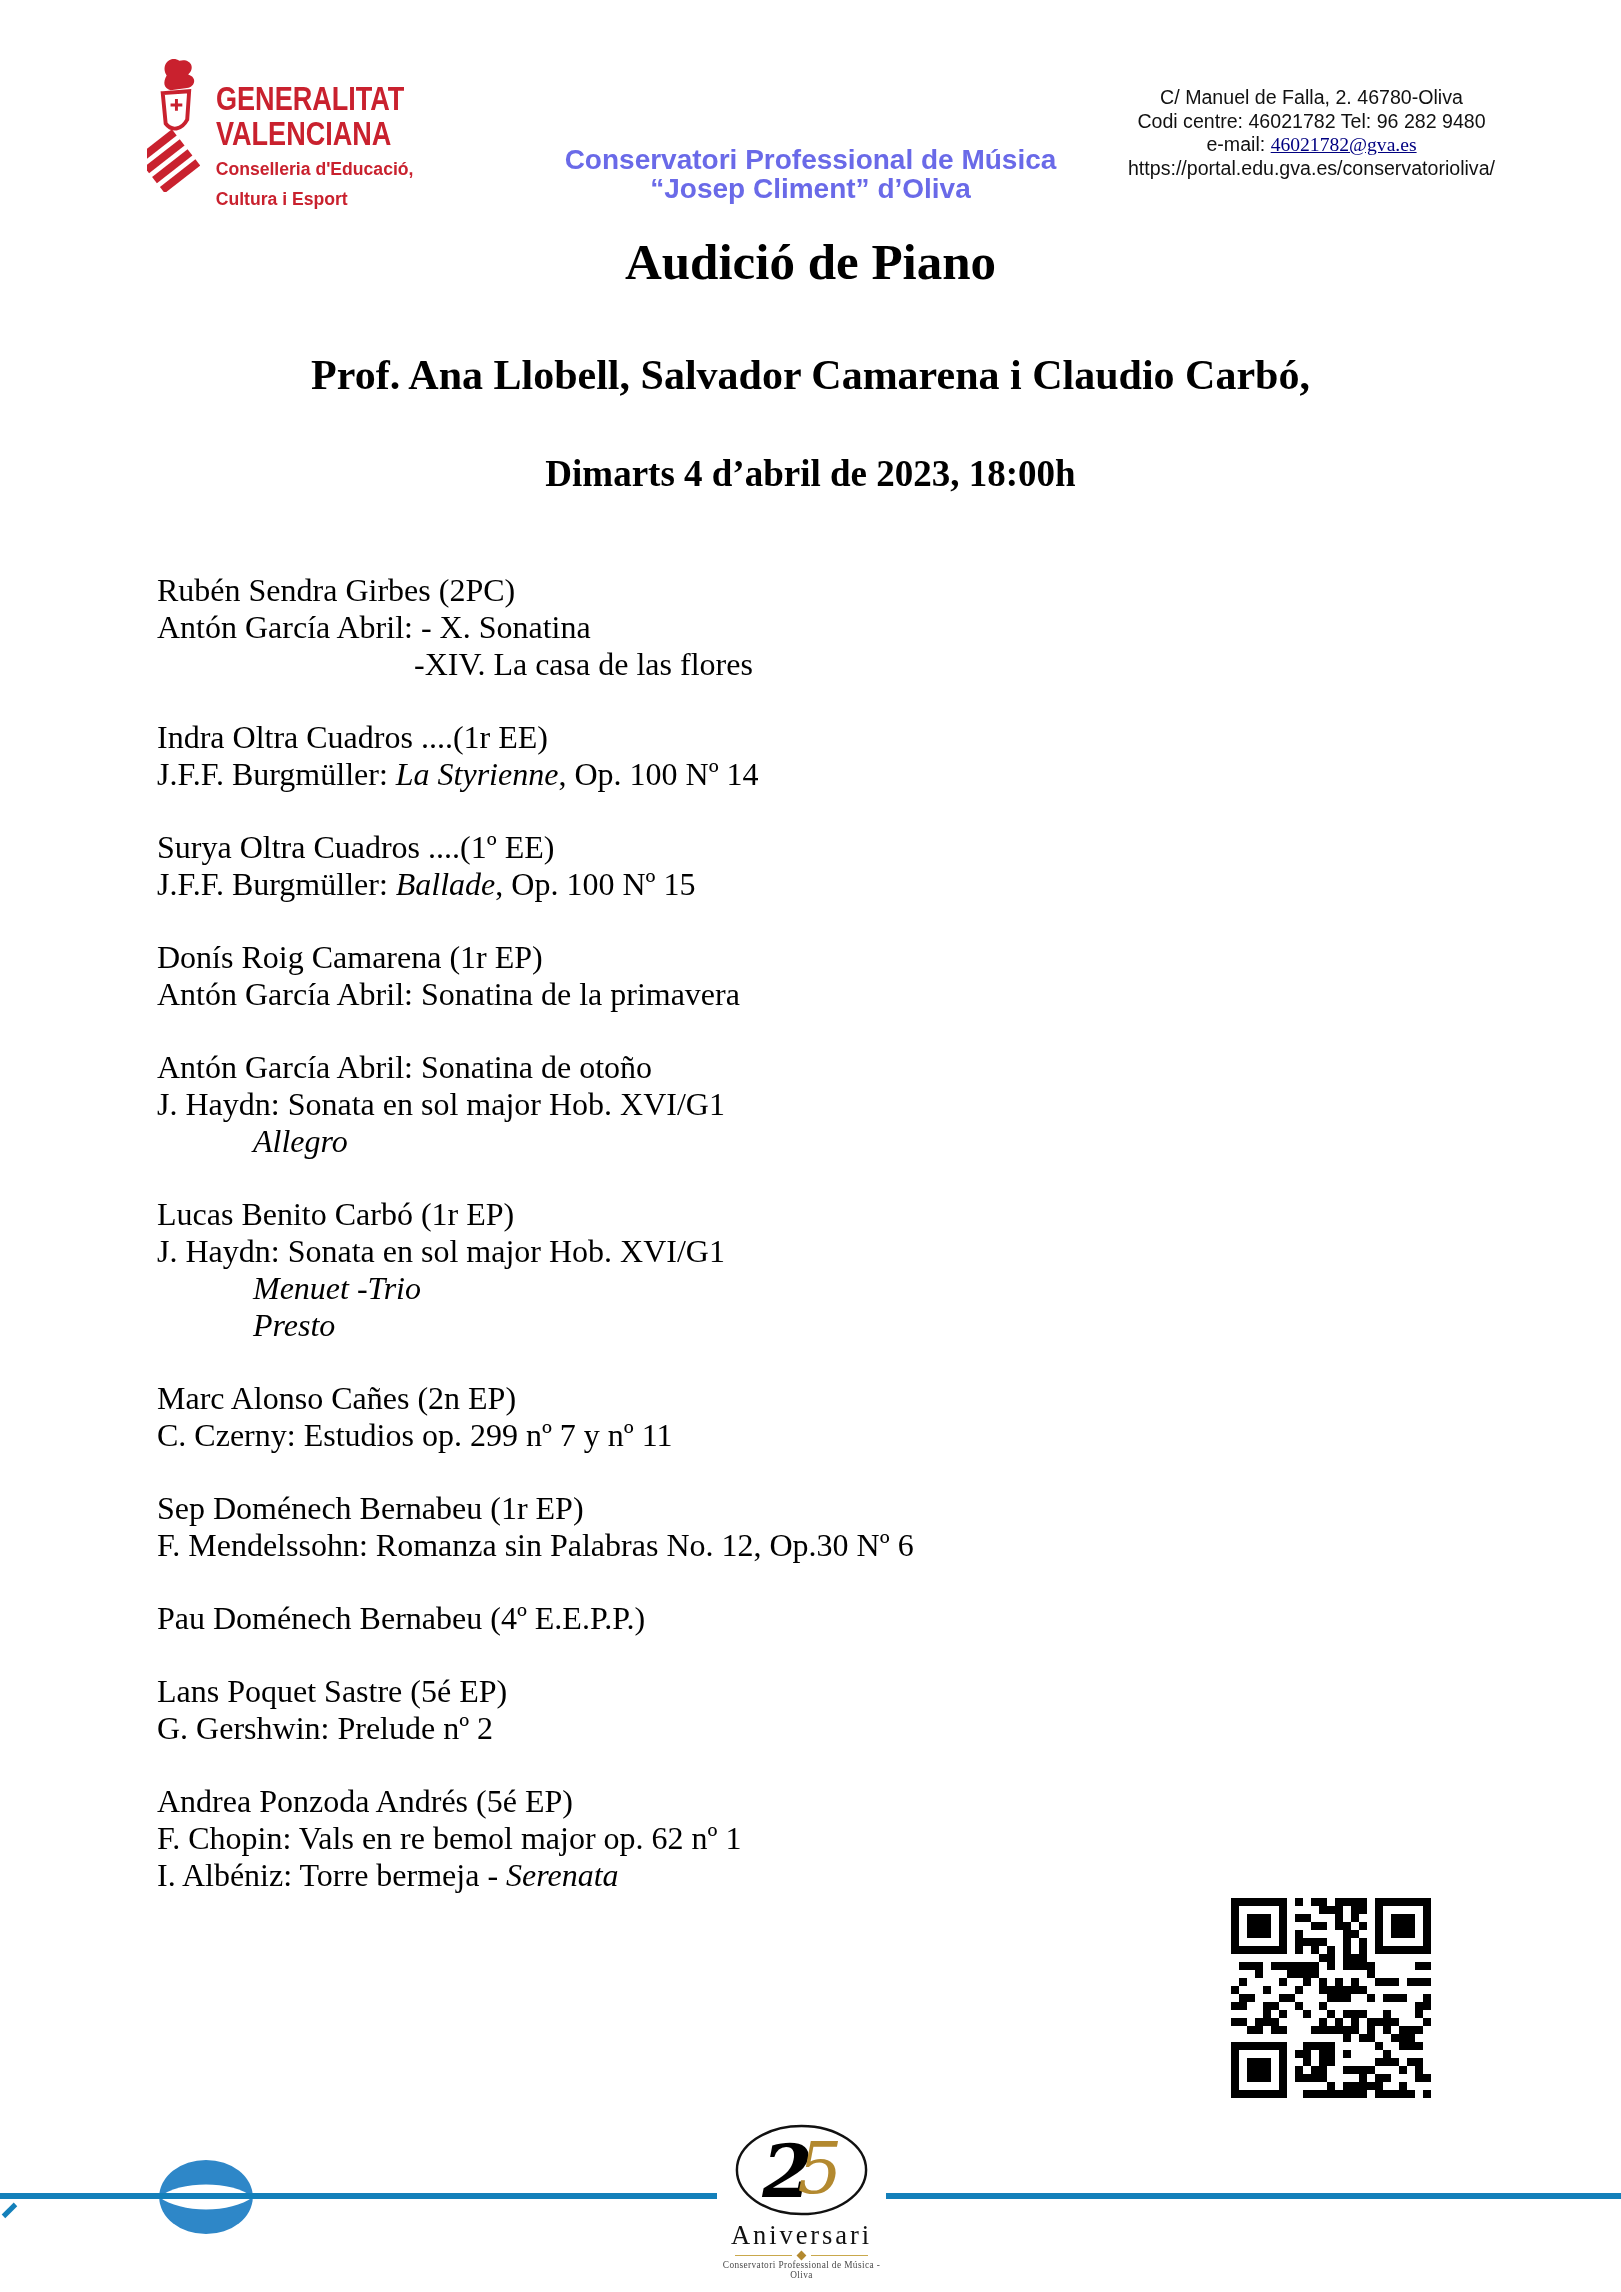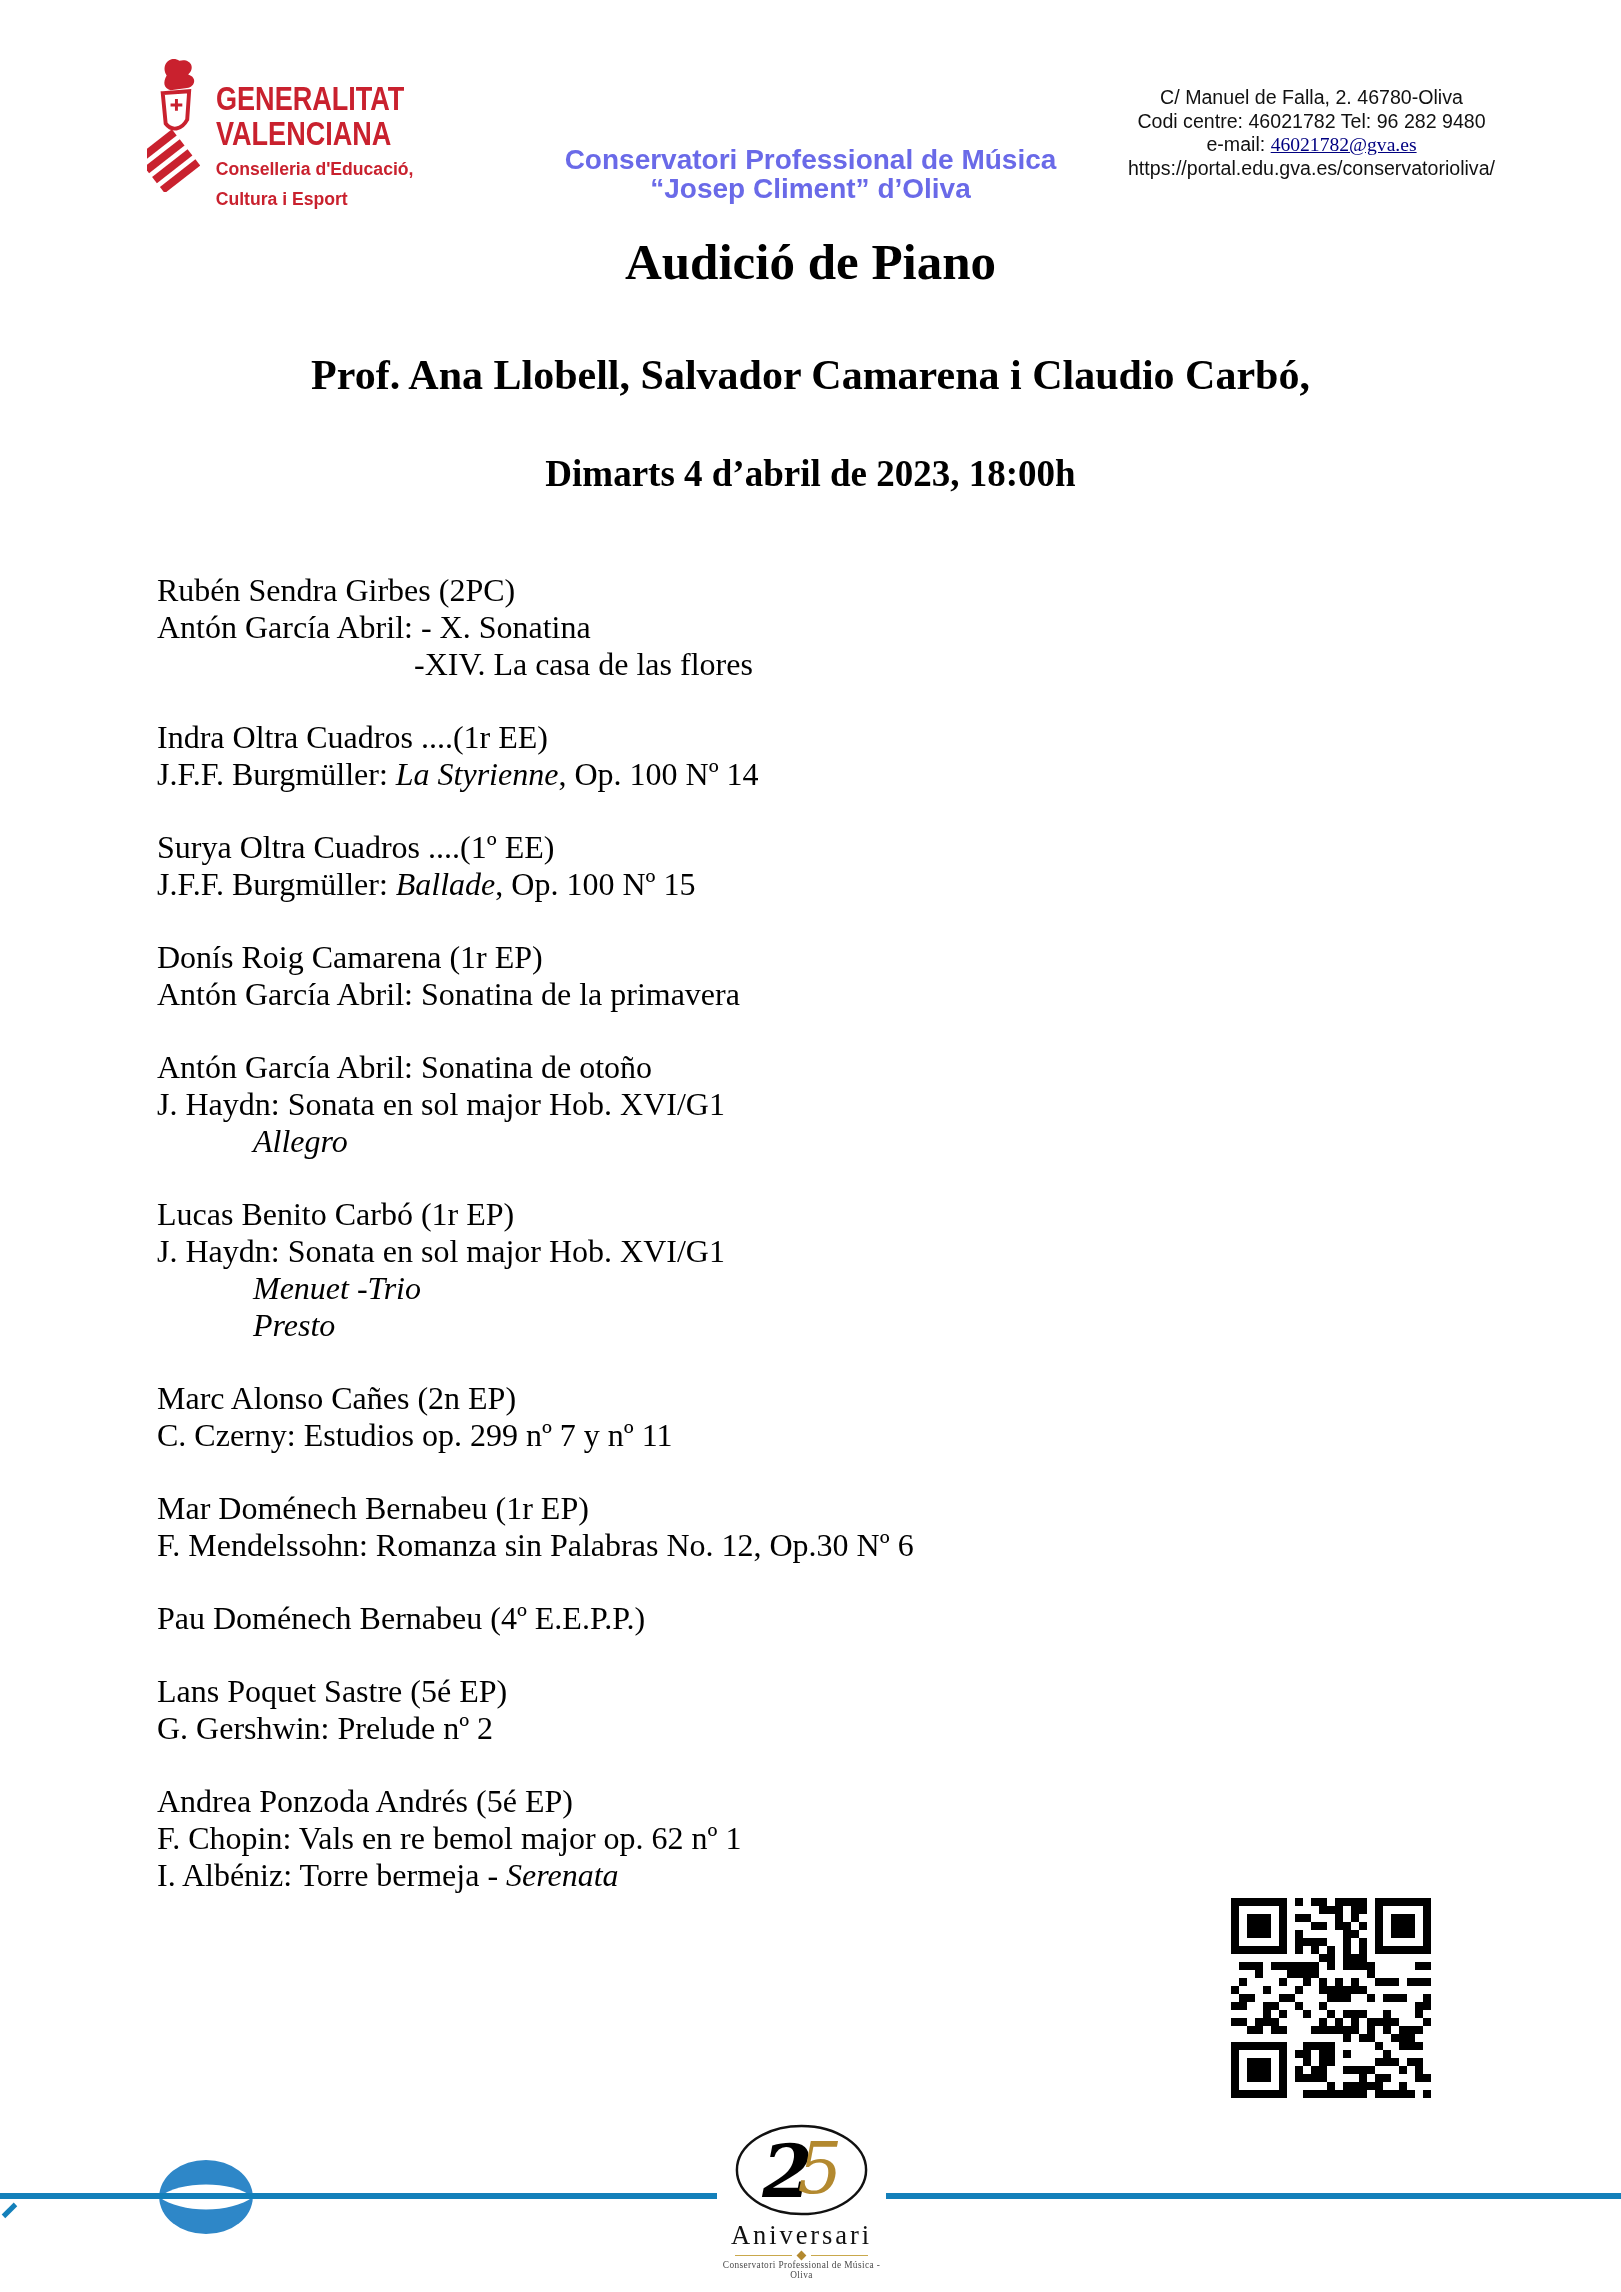"Mar Doménech Bernabeu (1r EP)" div.entry-name { text: Mar -> Sep }
